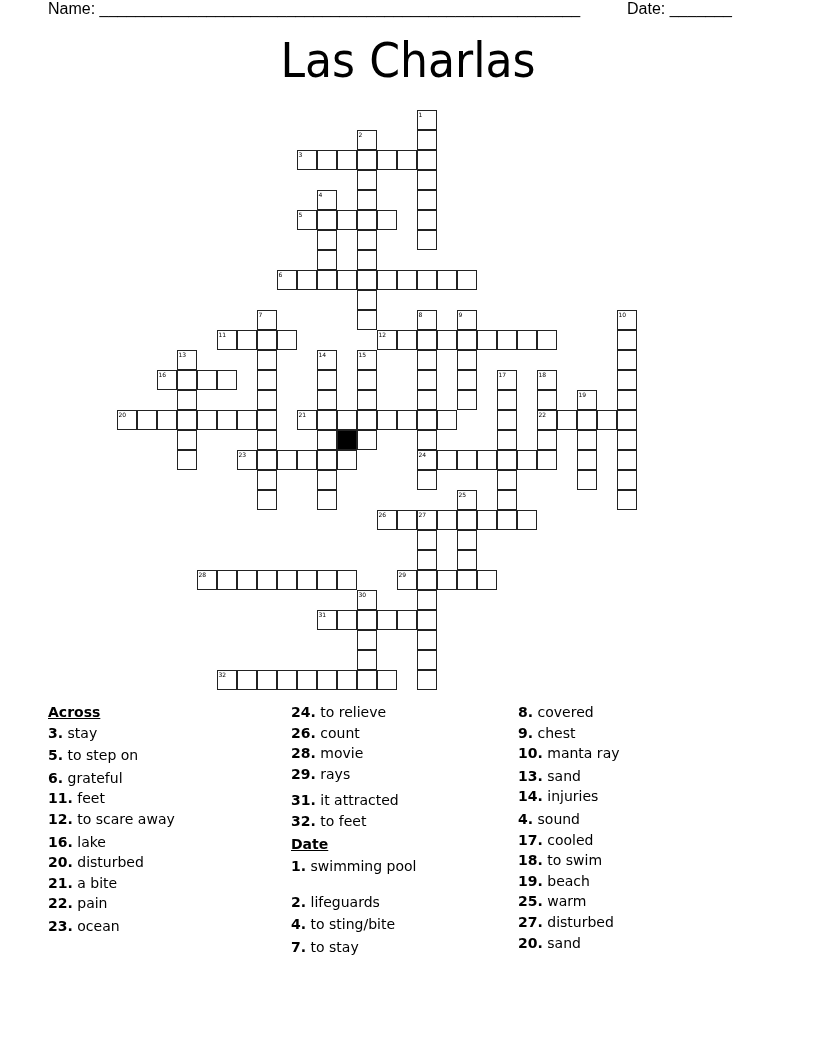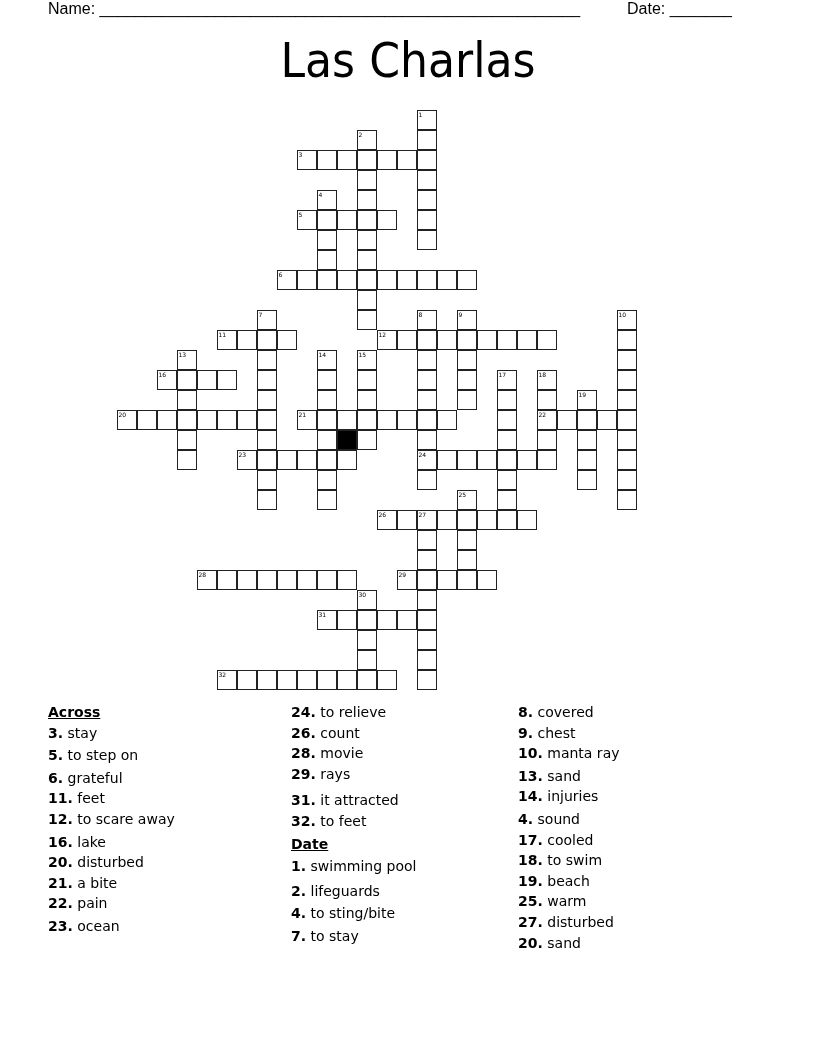"2. lifeguards" div.clue { margin-top: 4px -> 15px }
